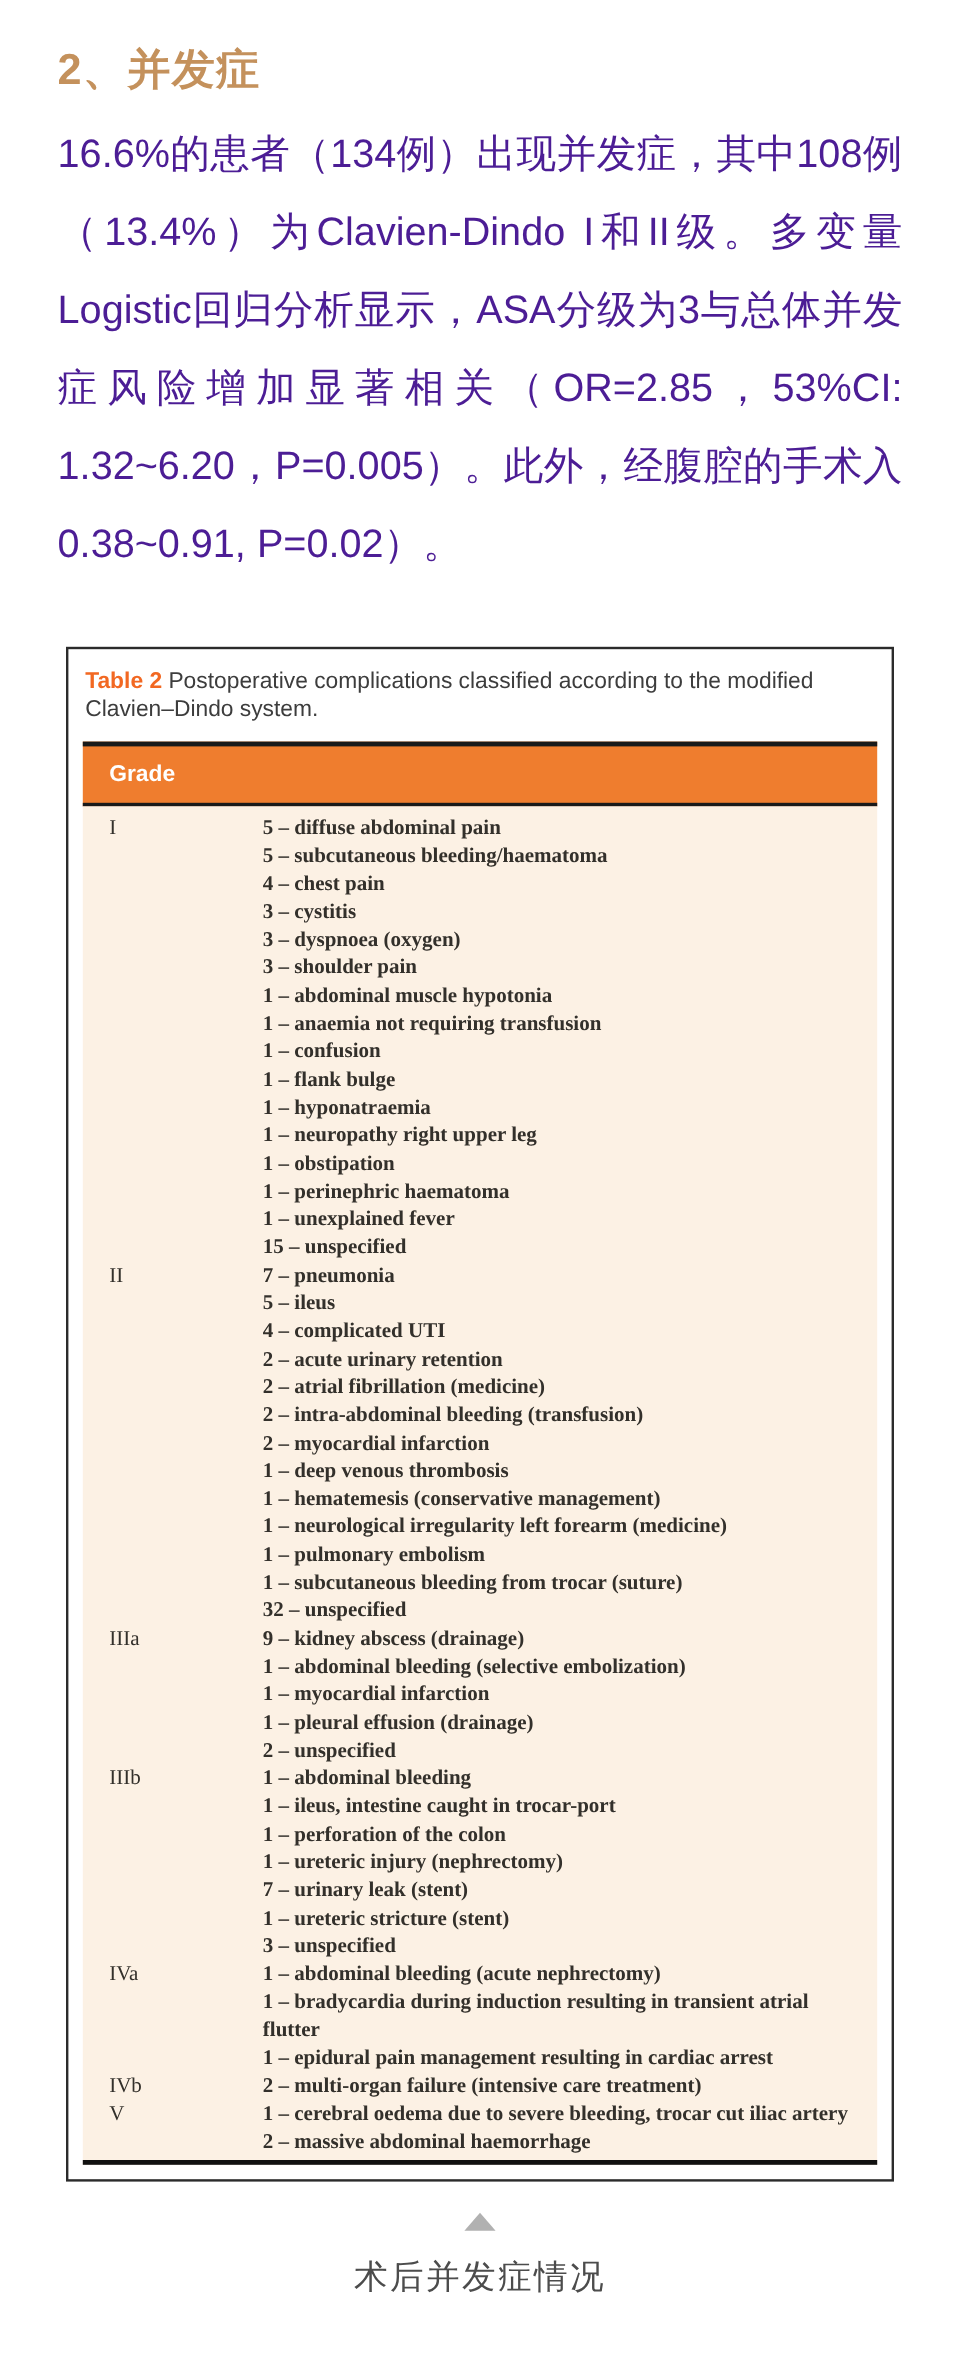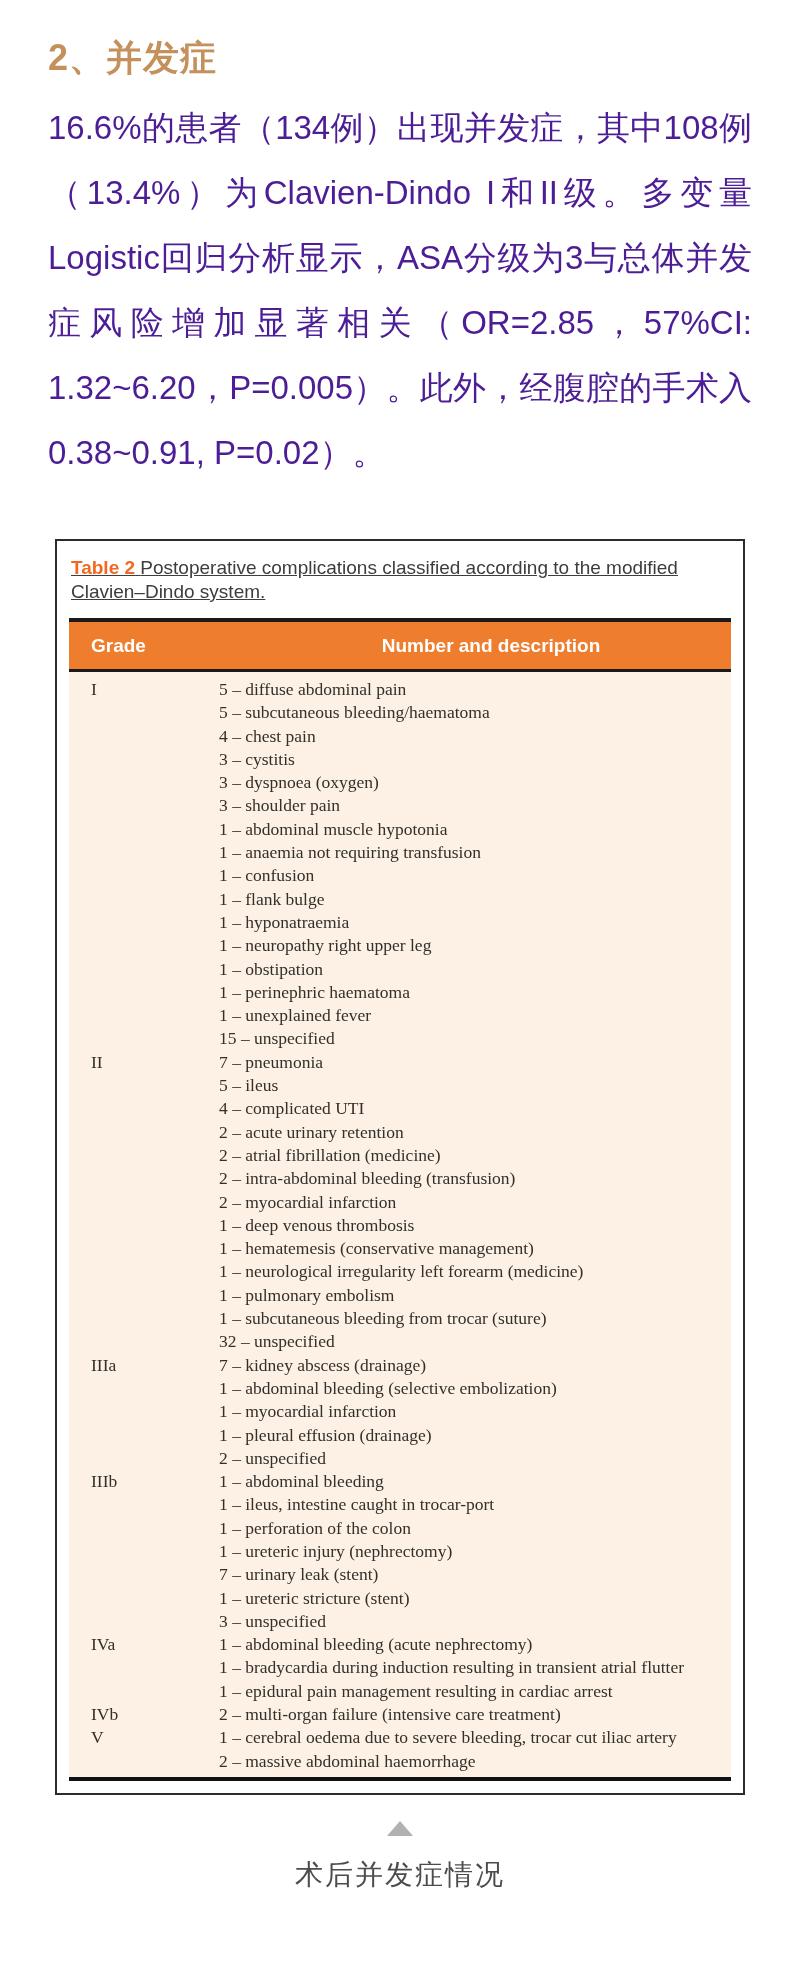"症风险增加显著相关（OR=2.85，57%CI:" div.para-line { text: 57%CI -> 53%CI }
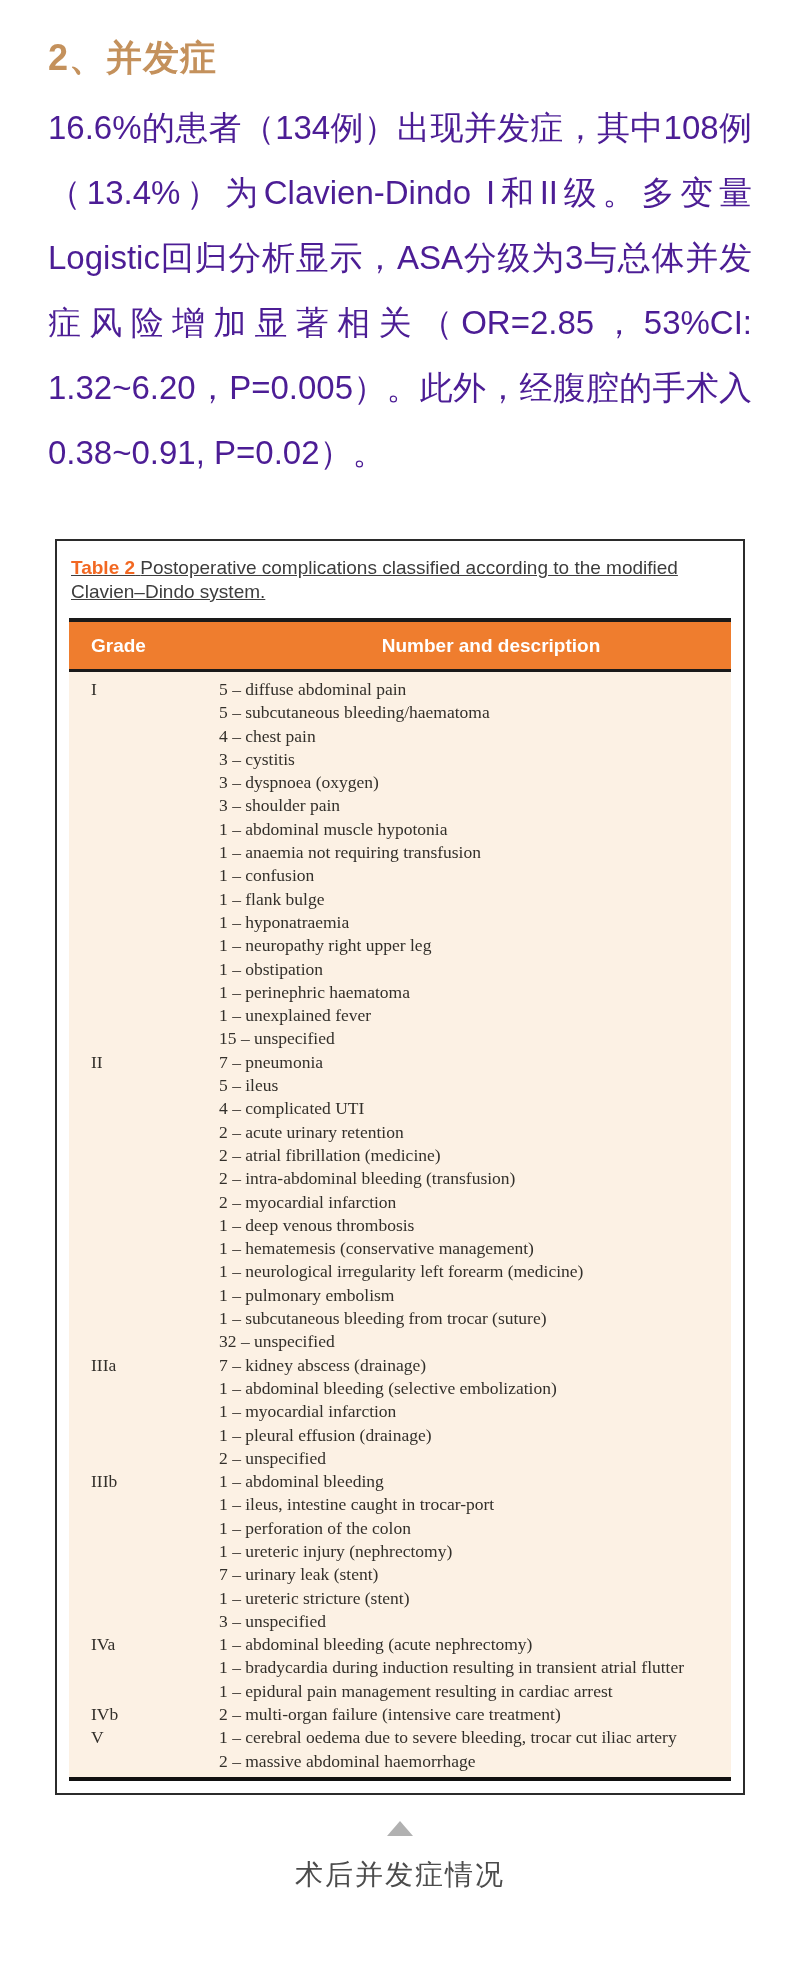"Table 2 Postoperative complications" .tbl-title { text-decoration: underline -> none }
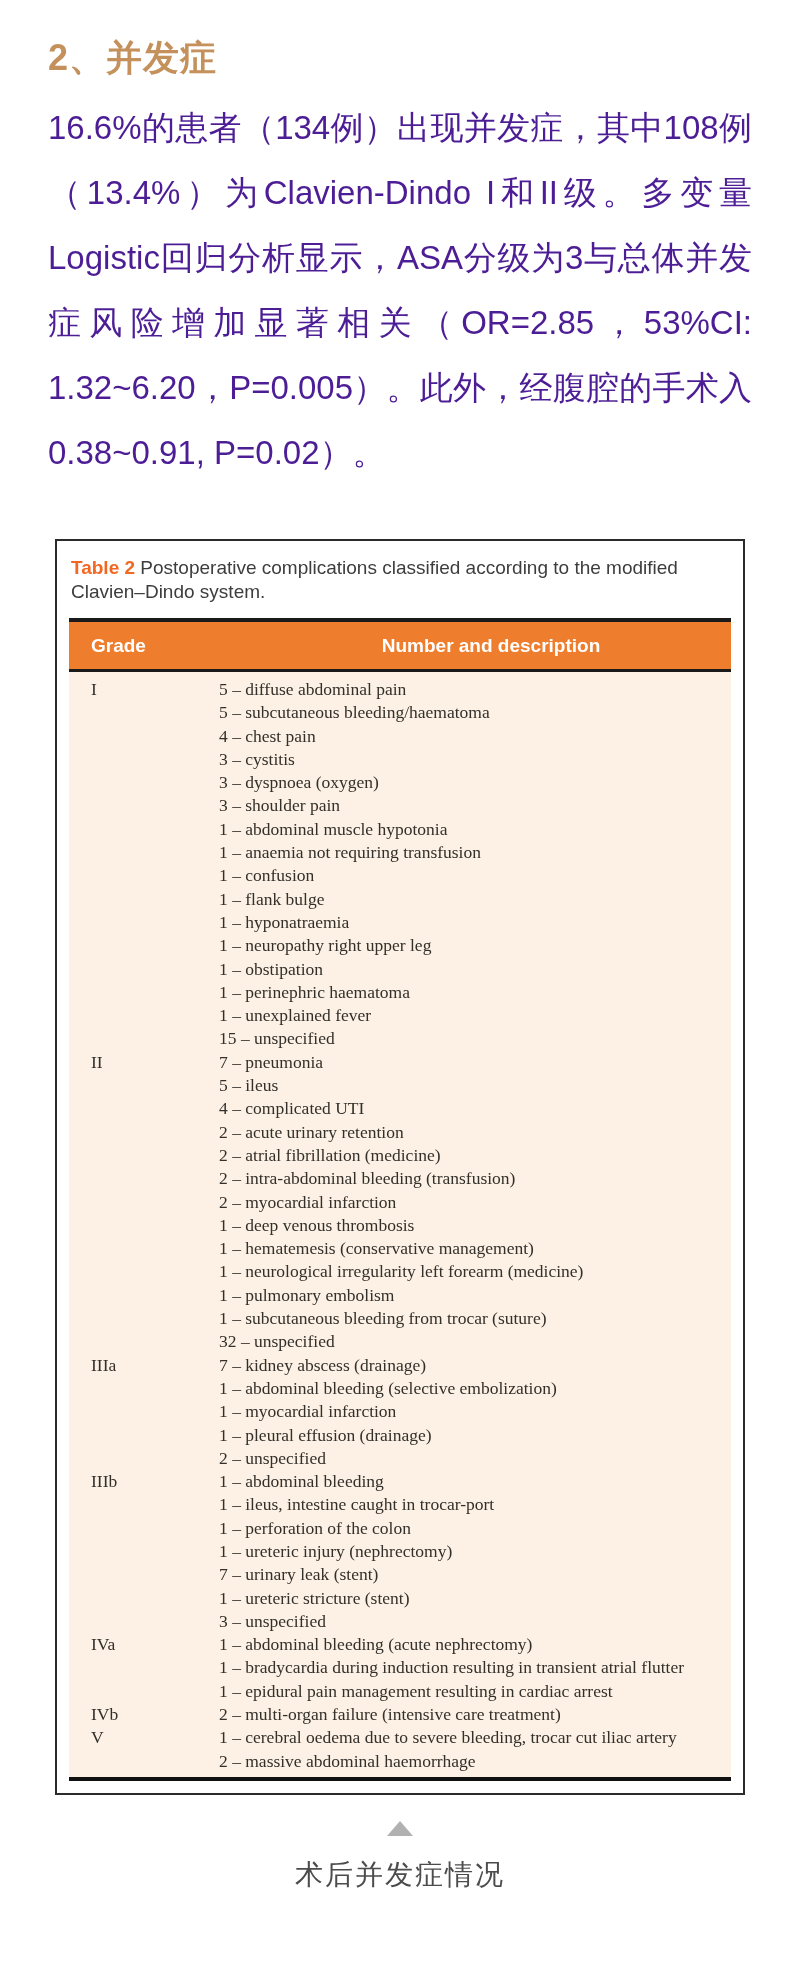"Number and description" div.col-desc { html: <div>Number and description</div> -> none }
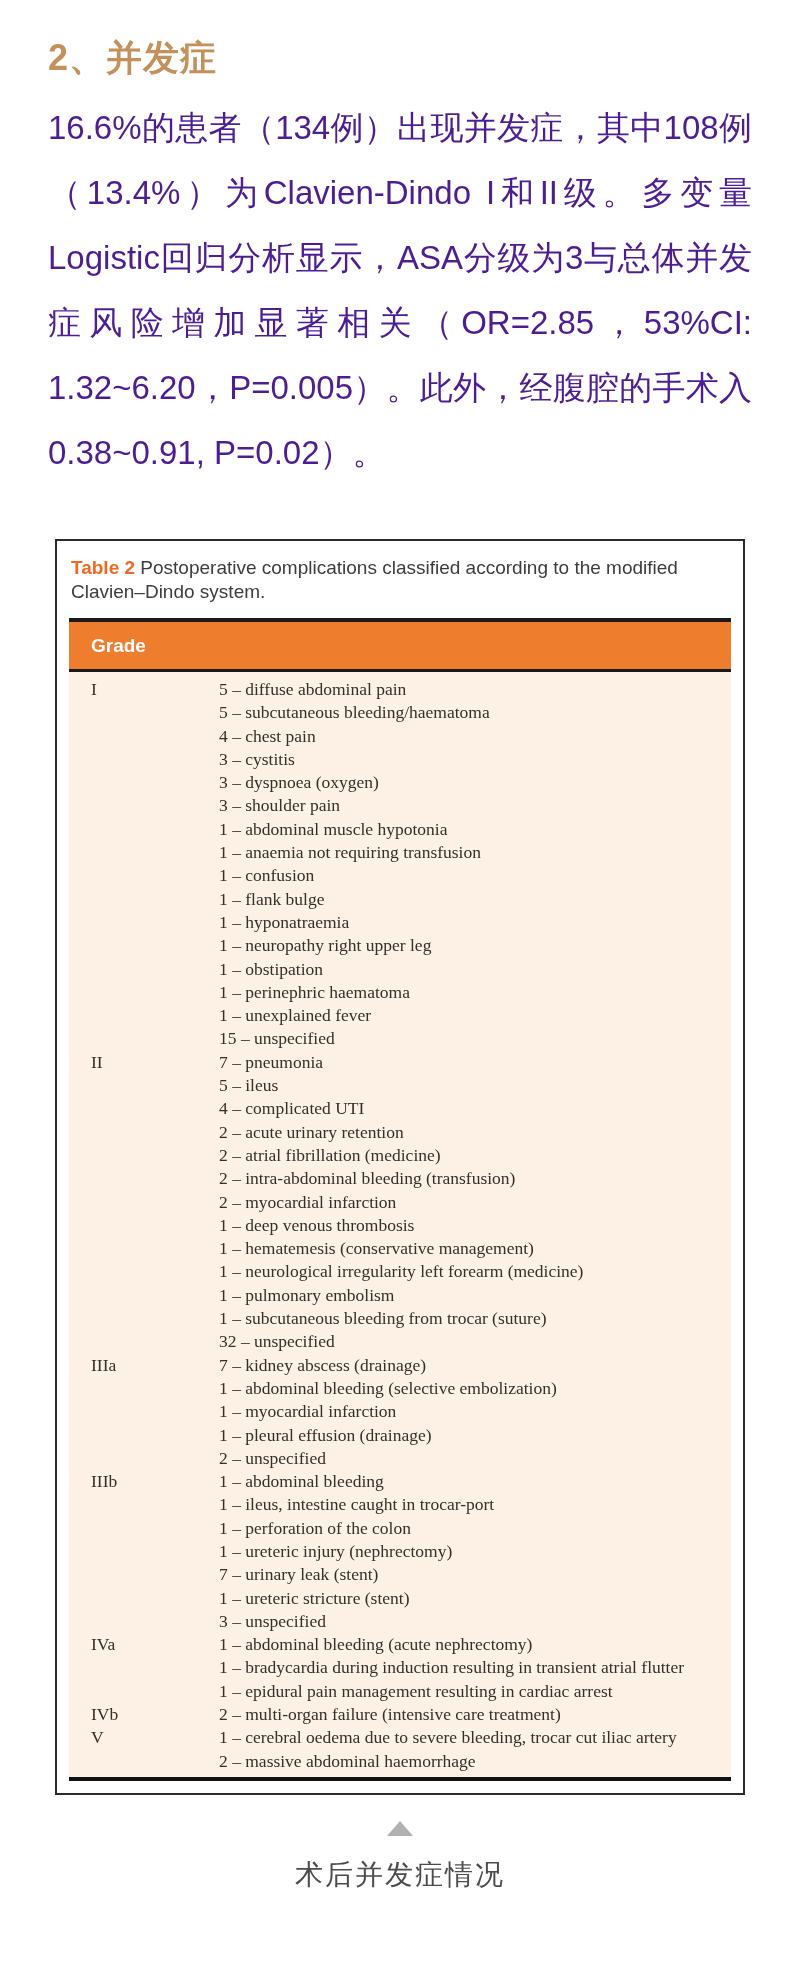"5 – diffuse abdominal pain" .cell-desc { font-weight: none -> bold }
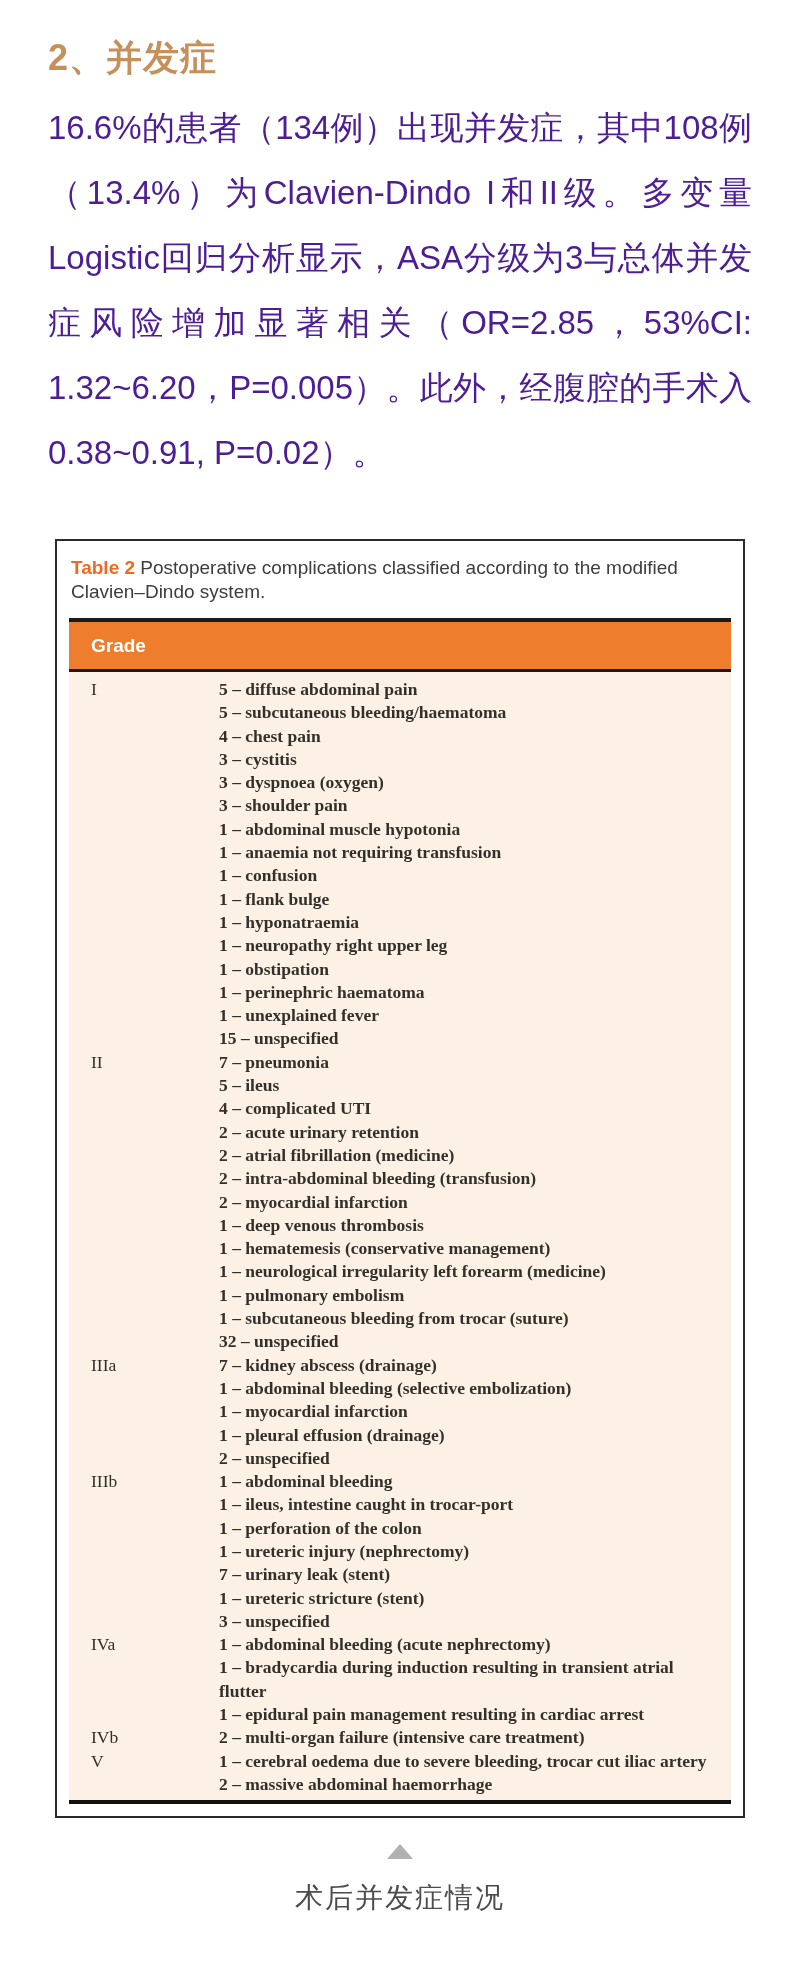"7 – kidney abscess (drainage)" div.cell-desc { text: 7 -> 9 }
